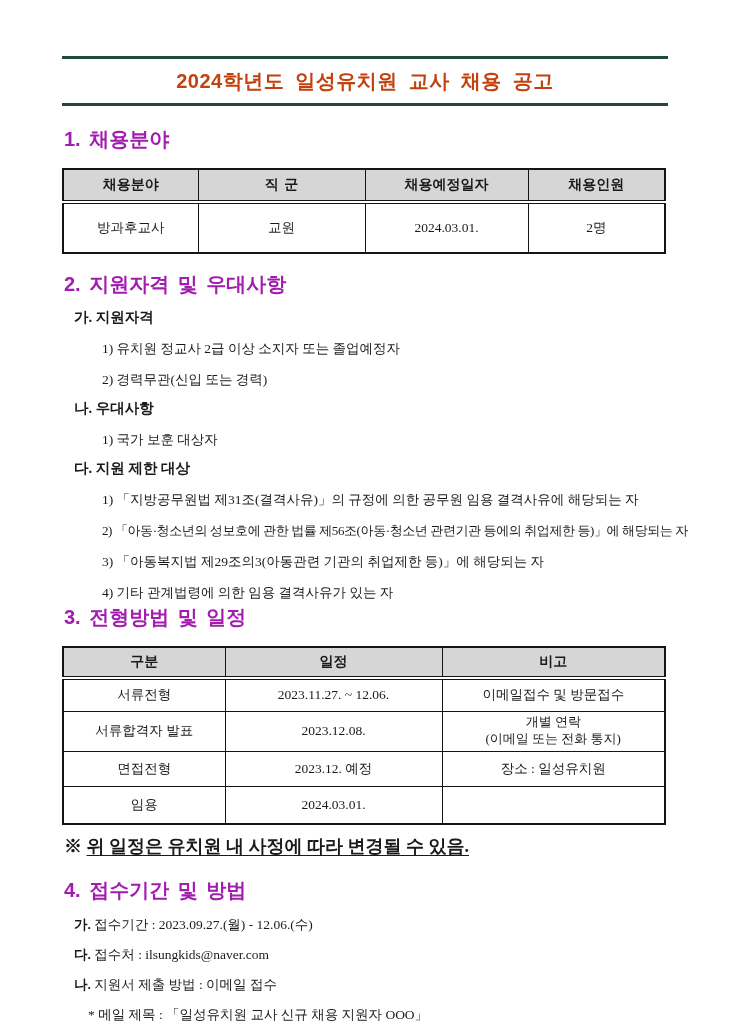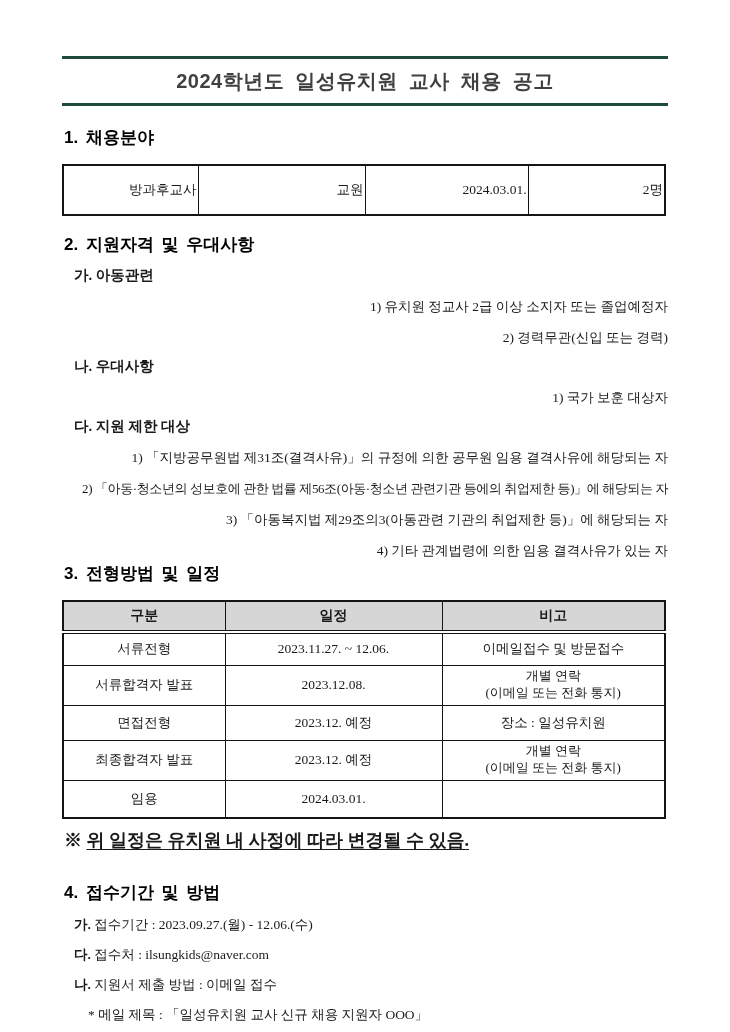"2024학년도 일성유치원 교사 채용 공고" .doc-title { color: #404040 -> #c2410c }
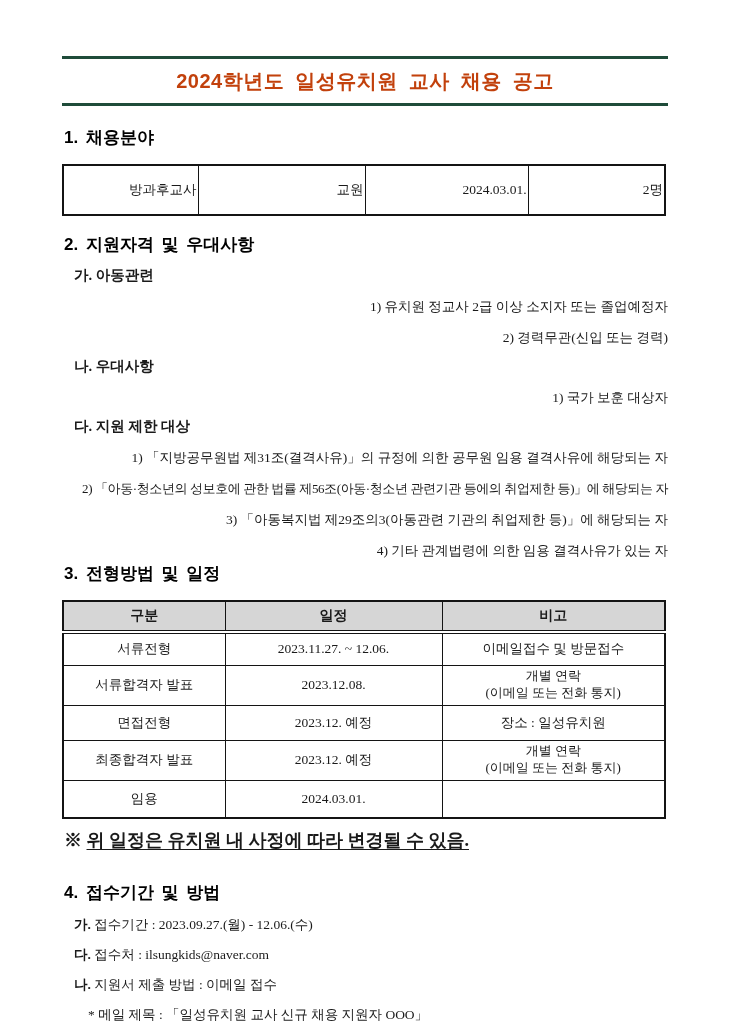"1. 채용분야" .sec-heading { color: #000000 -> #a21caf; font-size: 17px -> 20px }
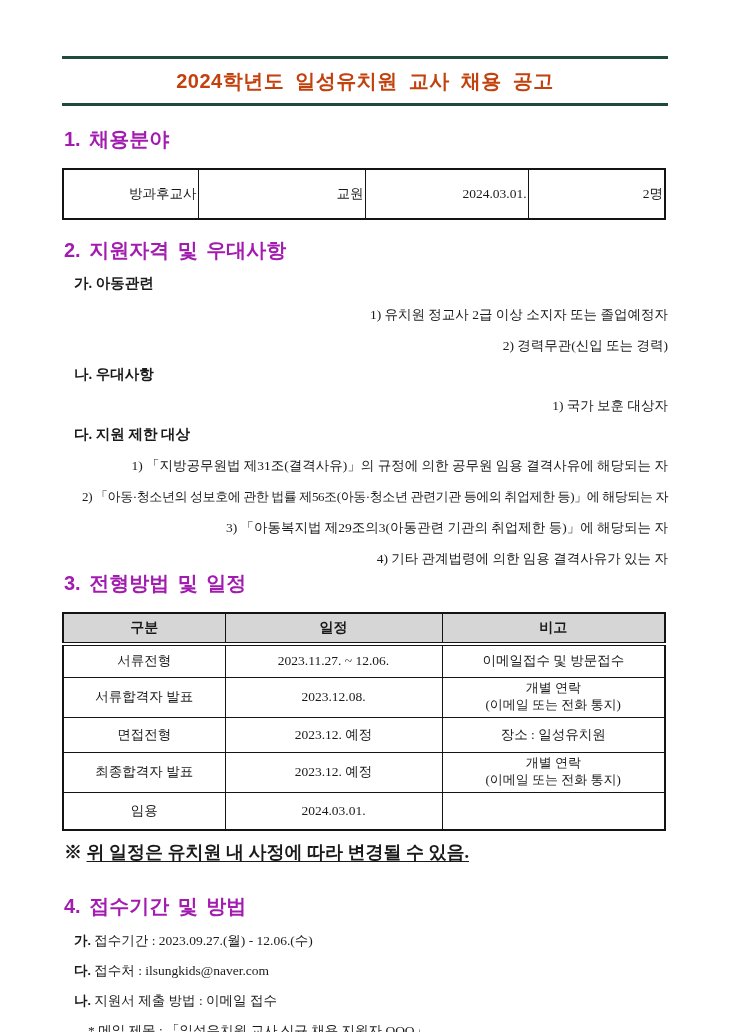"채용분야" tr { html: none -> <tr> <th>채용분야</th> <th>직 군</th> <th>채용예정일자</th> <th>채용인원</th> </tr> }
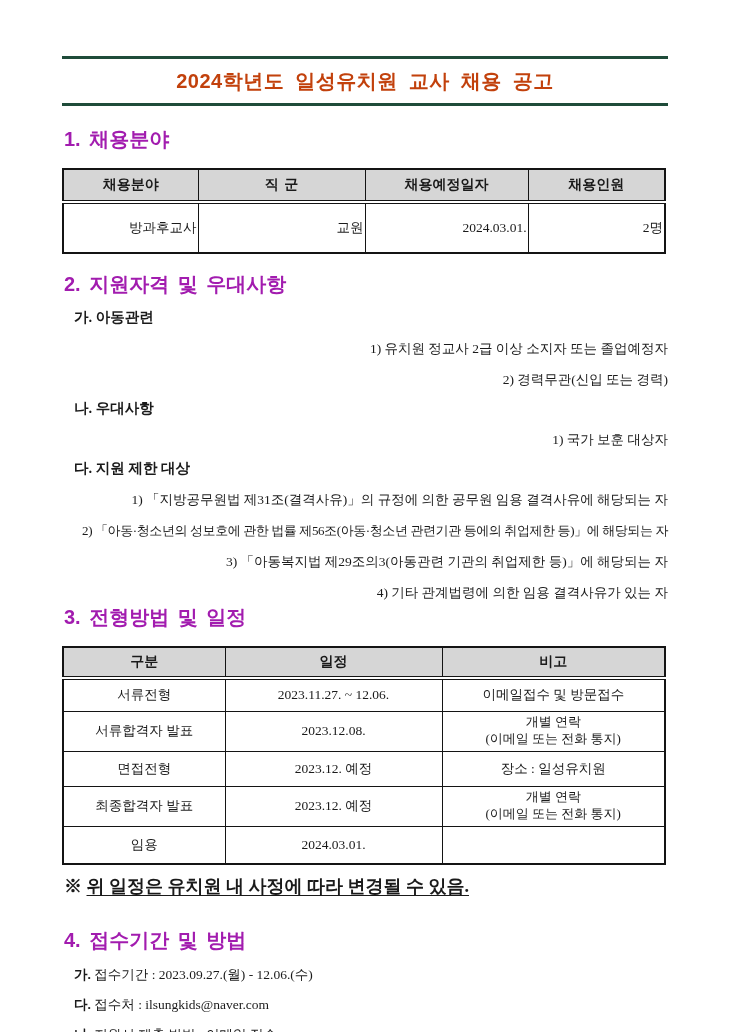"방과후교사" .t1 td { text-align: right -> none }
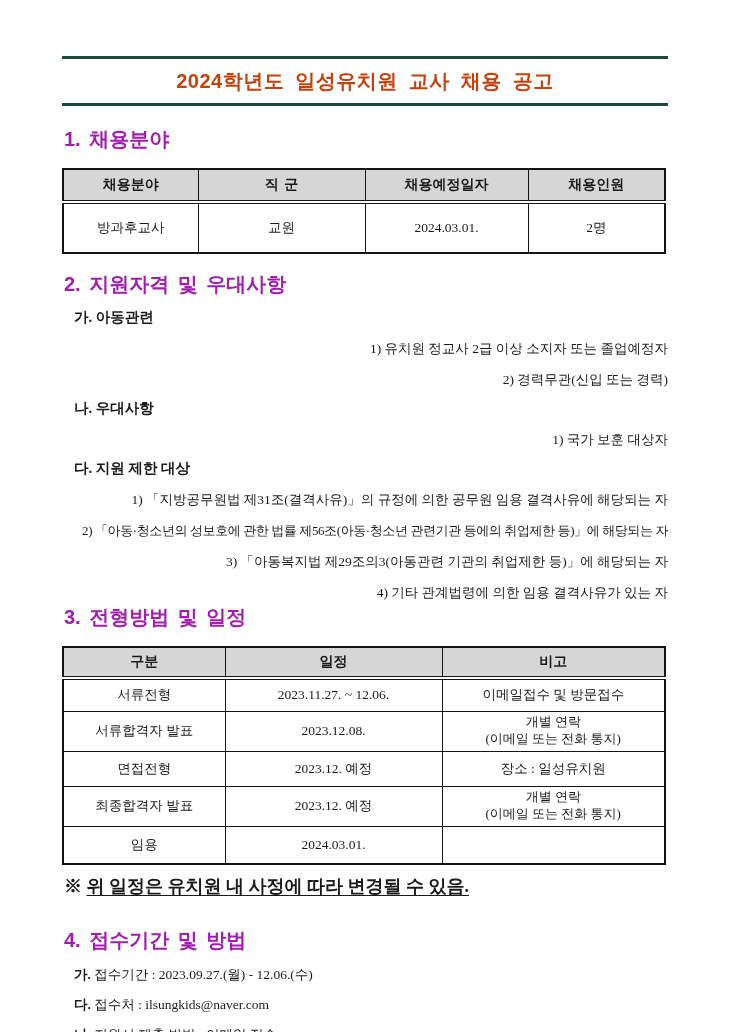"가. 아동관련" div.lbl { text: 아동관련 -> 지원자격 }
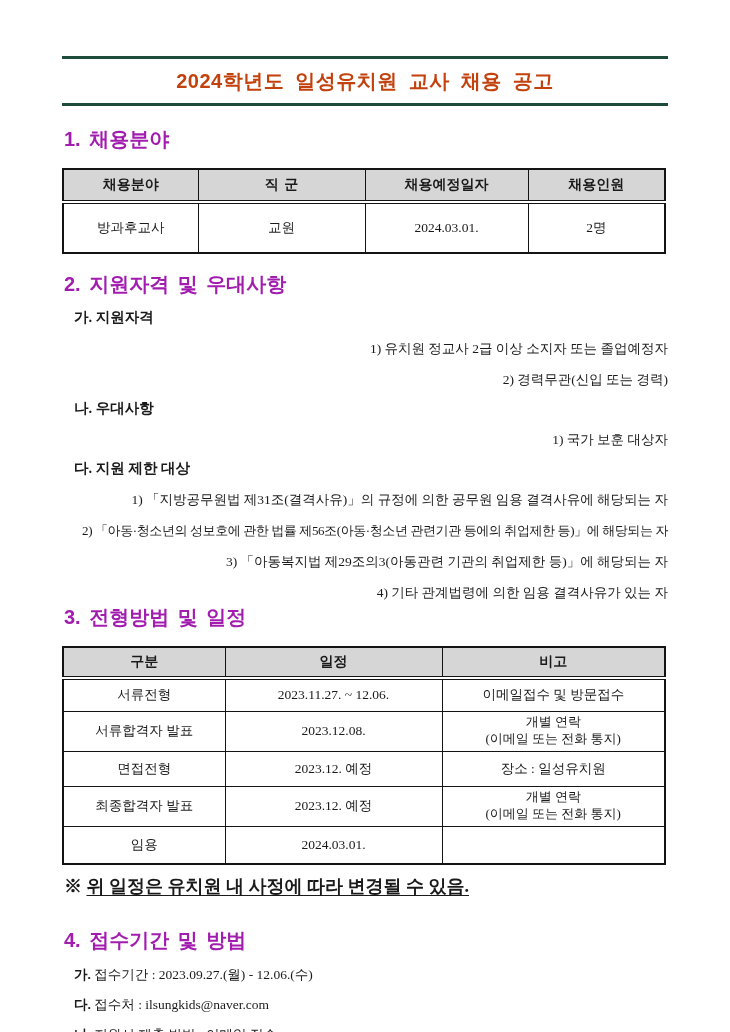"1) 유치원 정교사 2급 이상" .itm { margin: 13px 0 0 20px -> 13px 0 0 40px; text-align: right -> none }
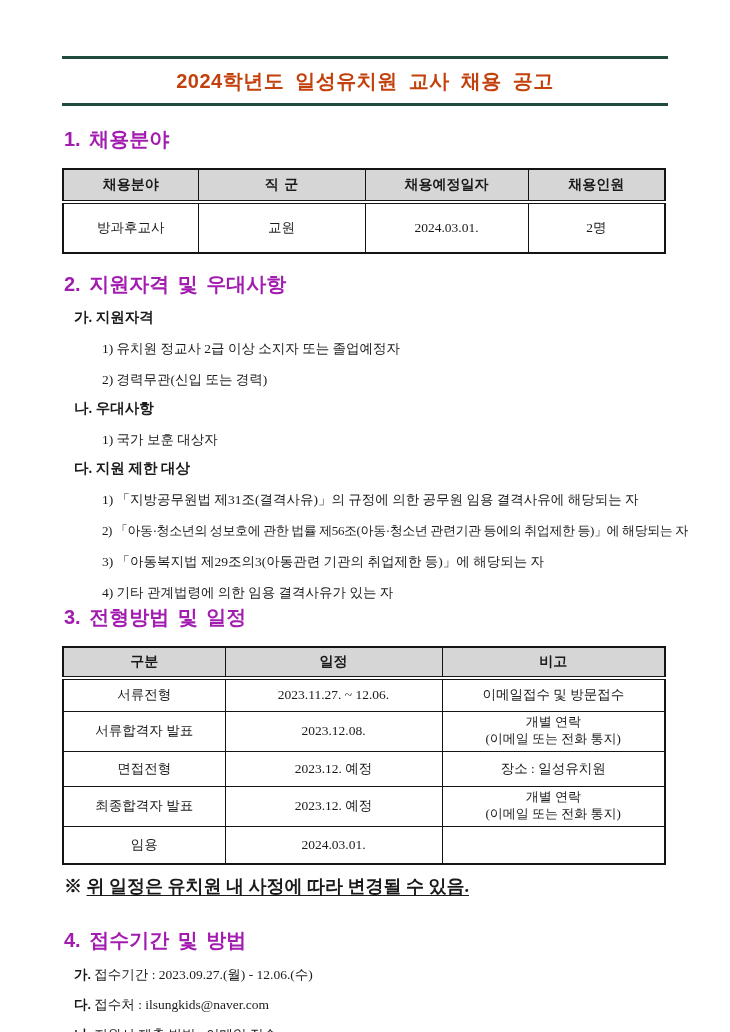"최종합격자 발표" tr { html: <tr> <td>최종합격자 발표</td> <td>2023.12. 예정</td> <td> <div>개별 연락</div> <div>(이메일 또는 전화 통지)</div> </td> </tr> -> none }
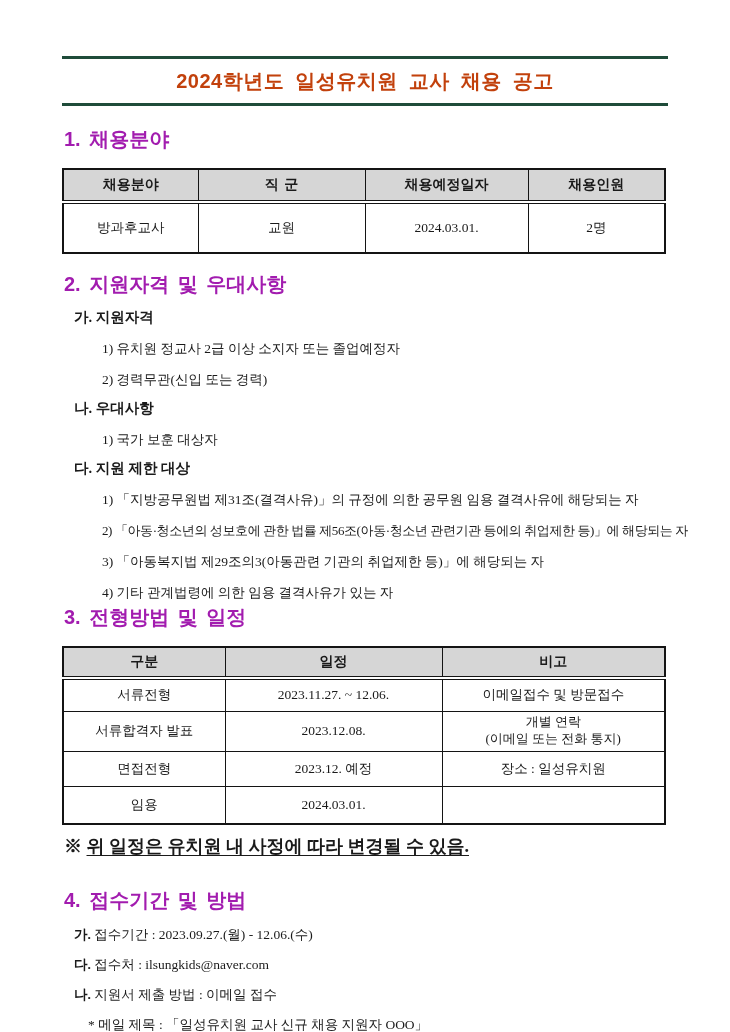"4. 접수기간 및 방법" div.sec-heading { margin-top: 29px -> 19px }
